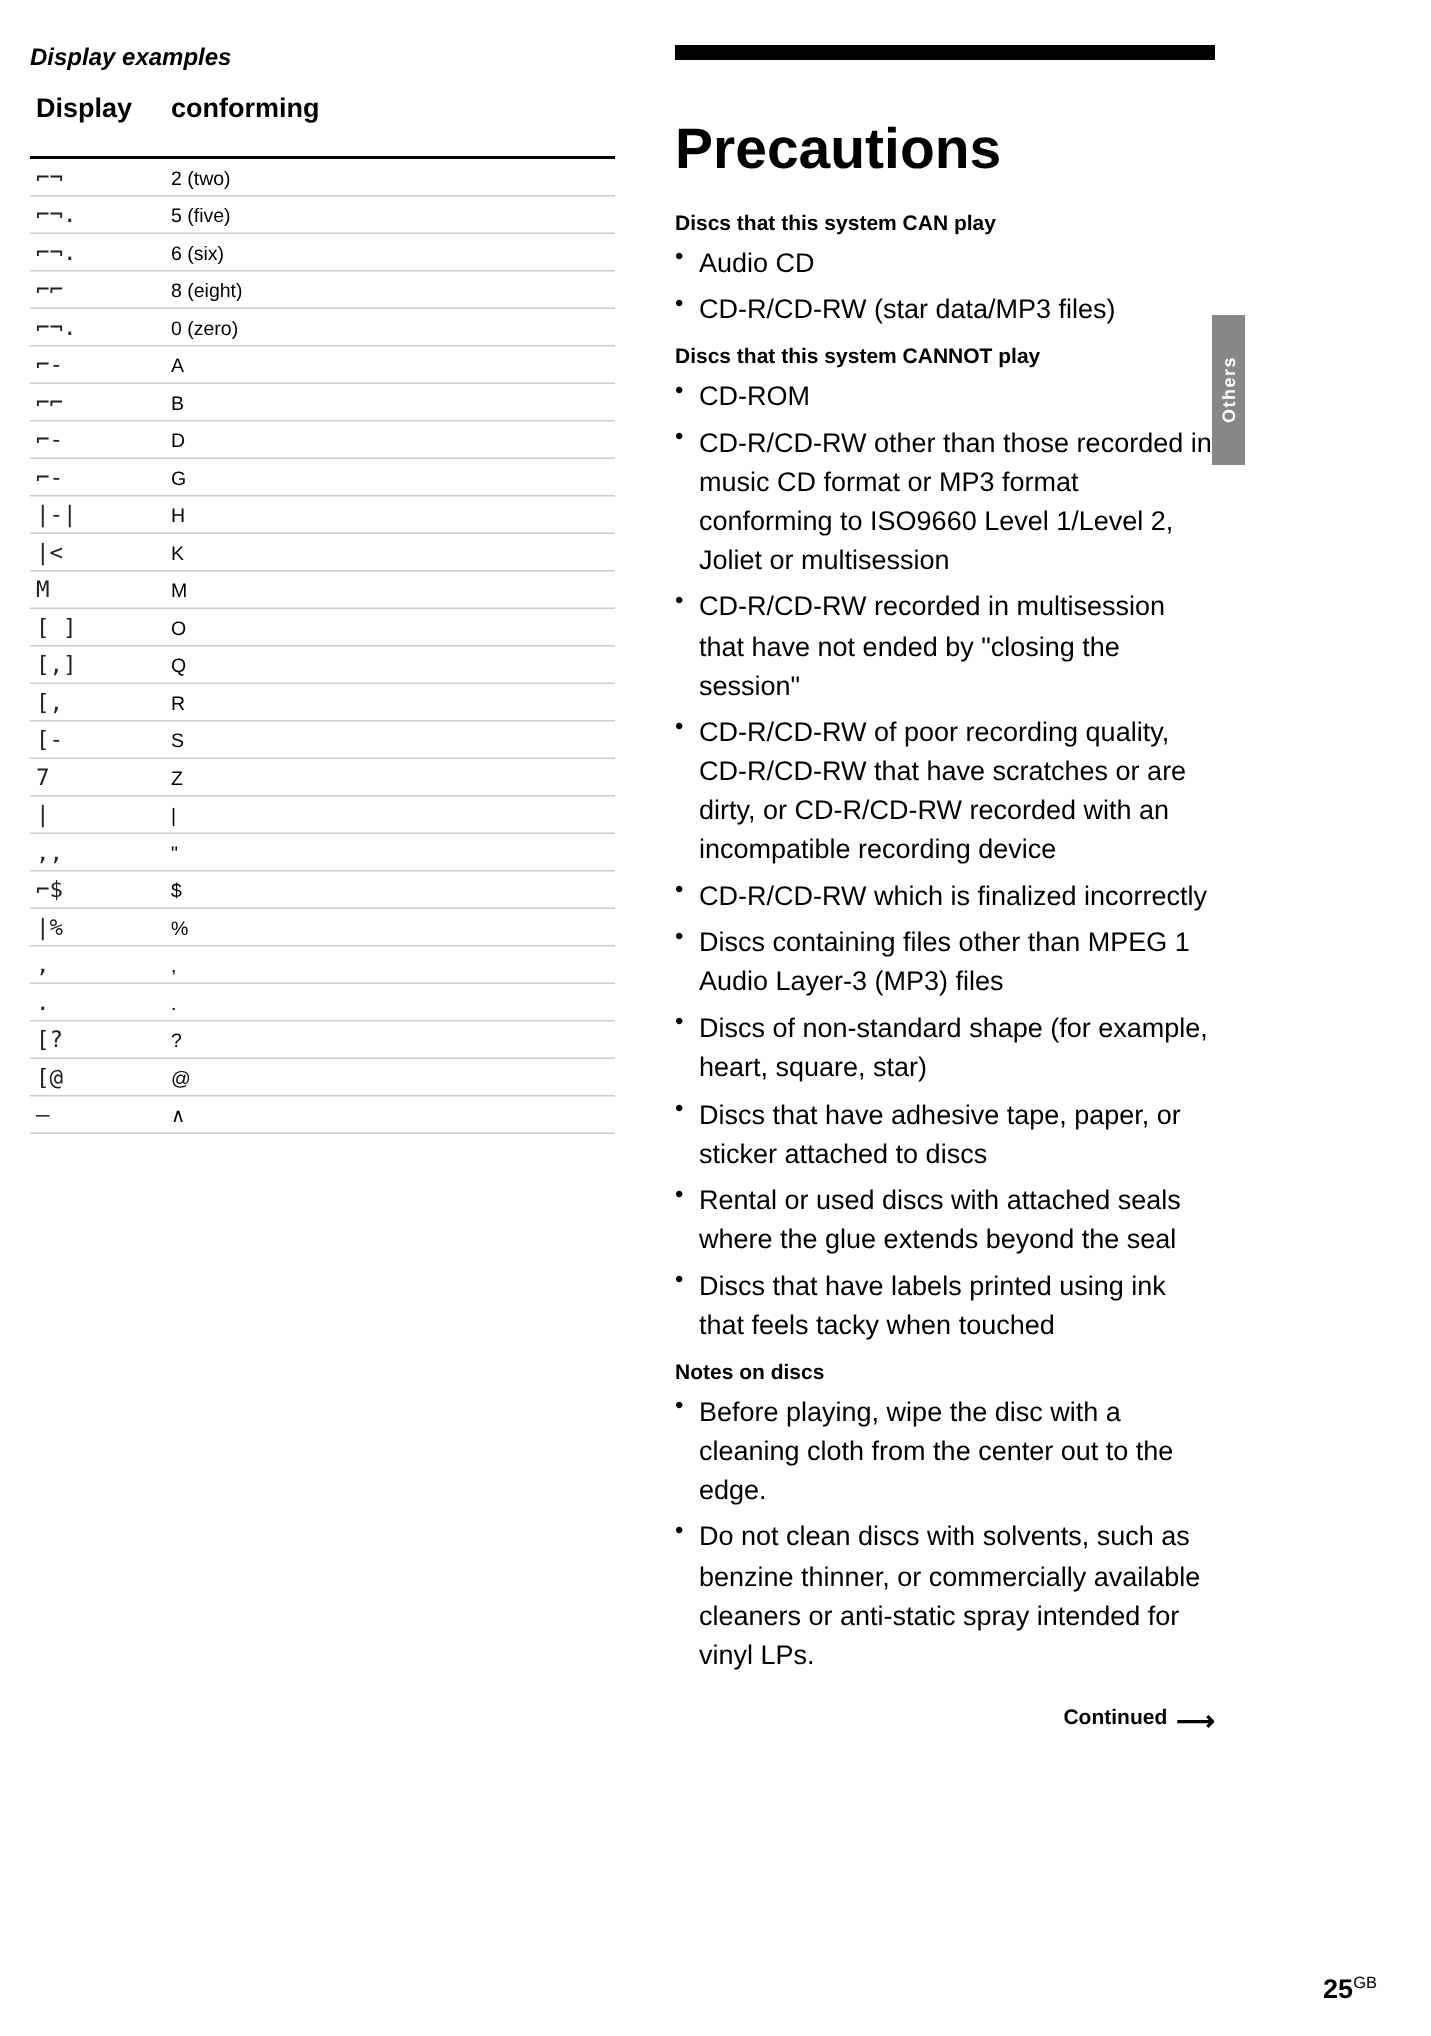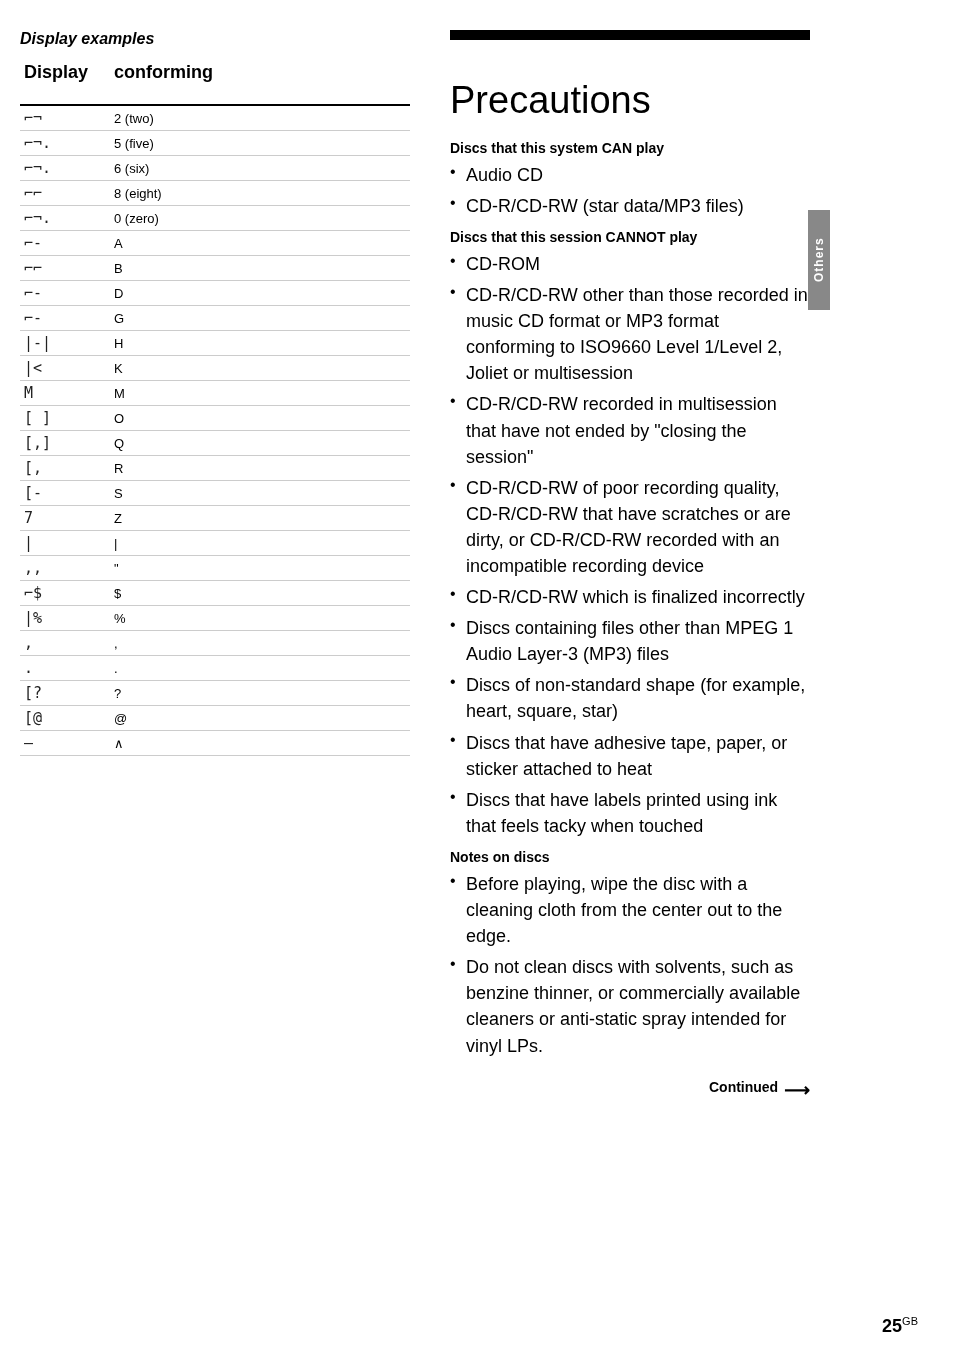"Precautions" .page-title { font-weight: normal -> bold }
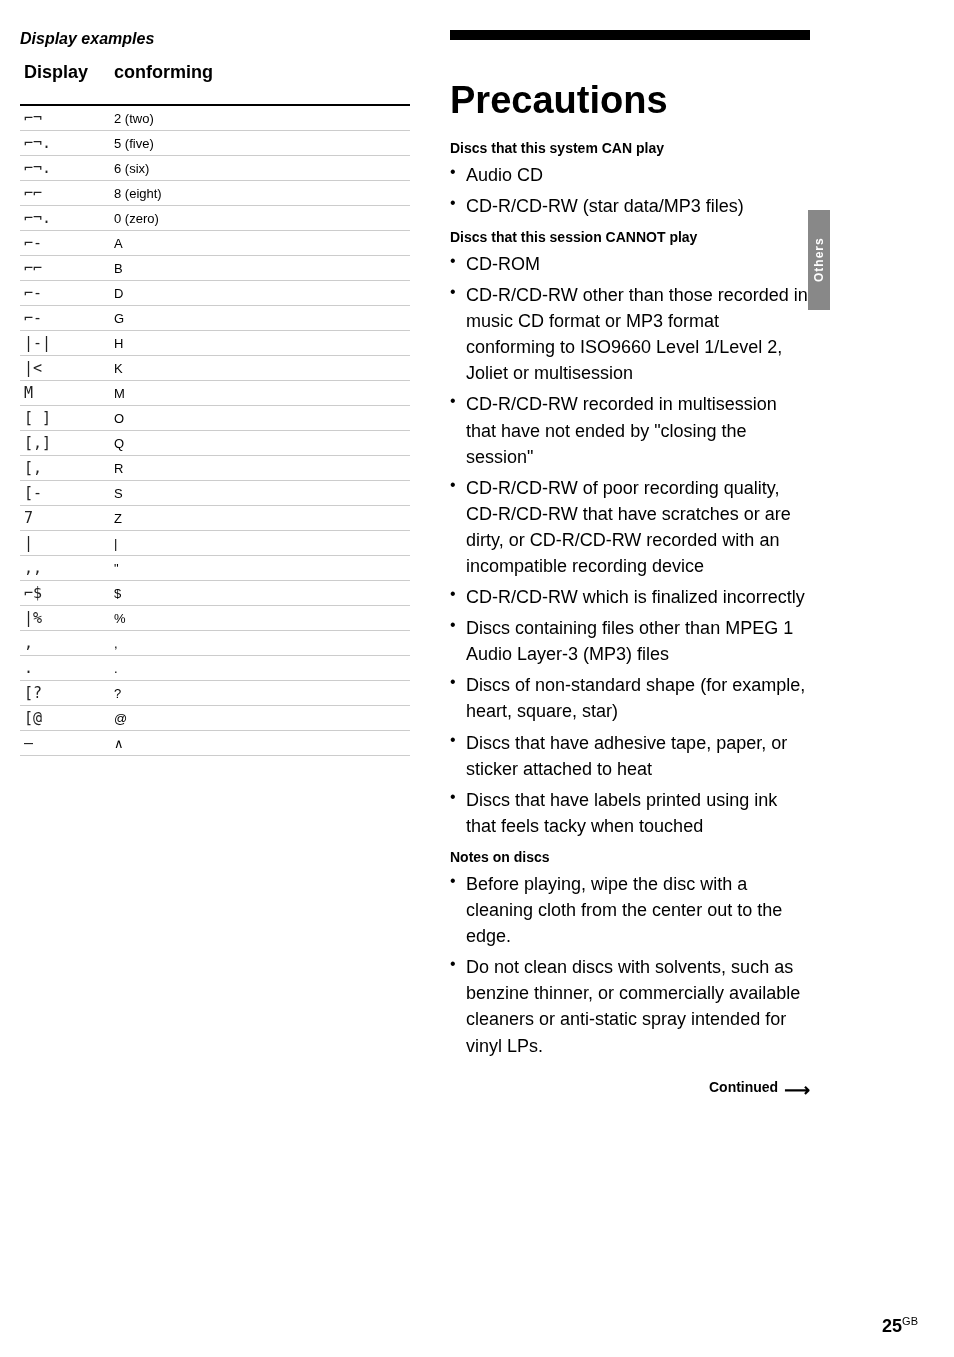"Discs that this session CANNOT" div.section-heading { text: session -> system }
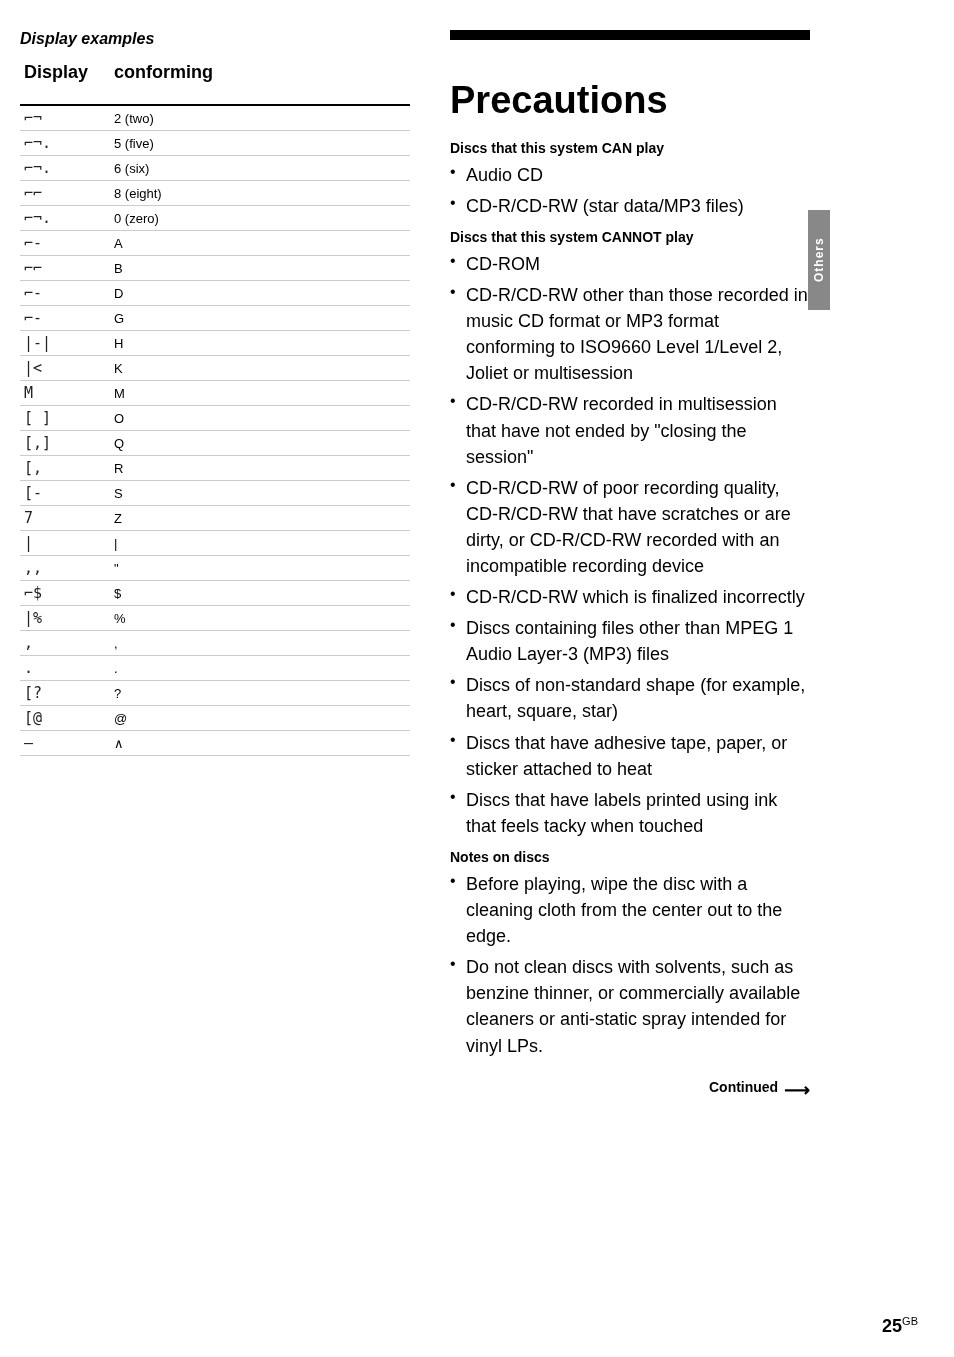"Discs that have adhesive tape," li { text: heat -> discs }
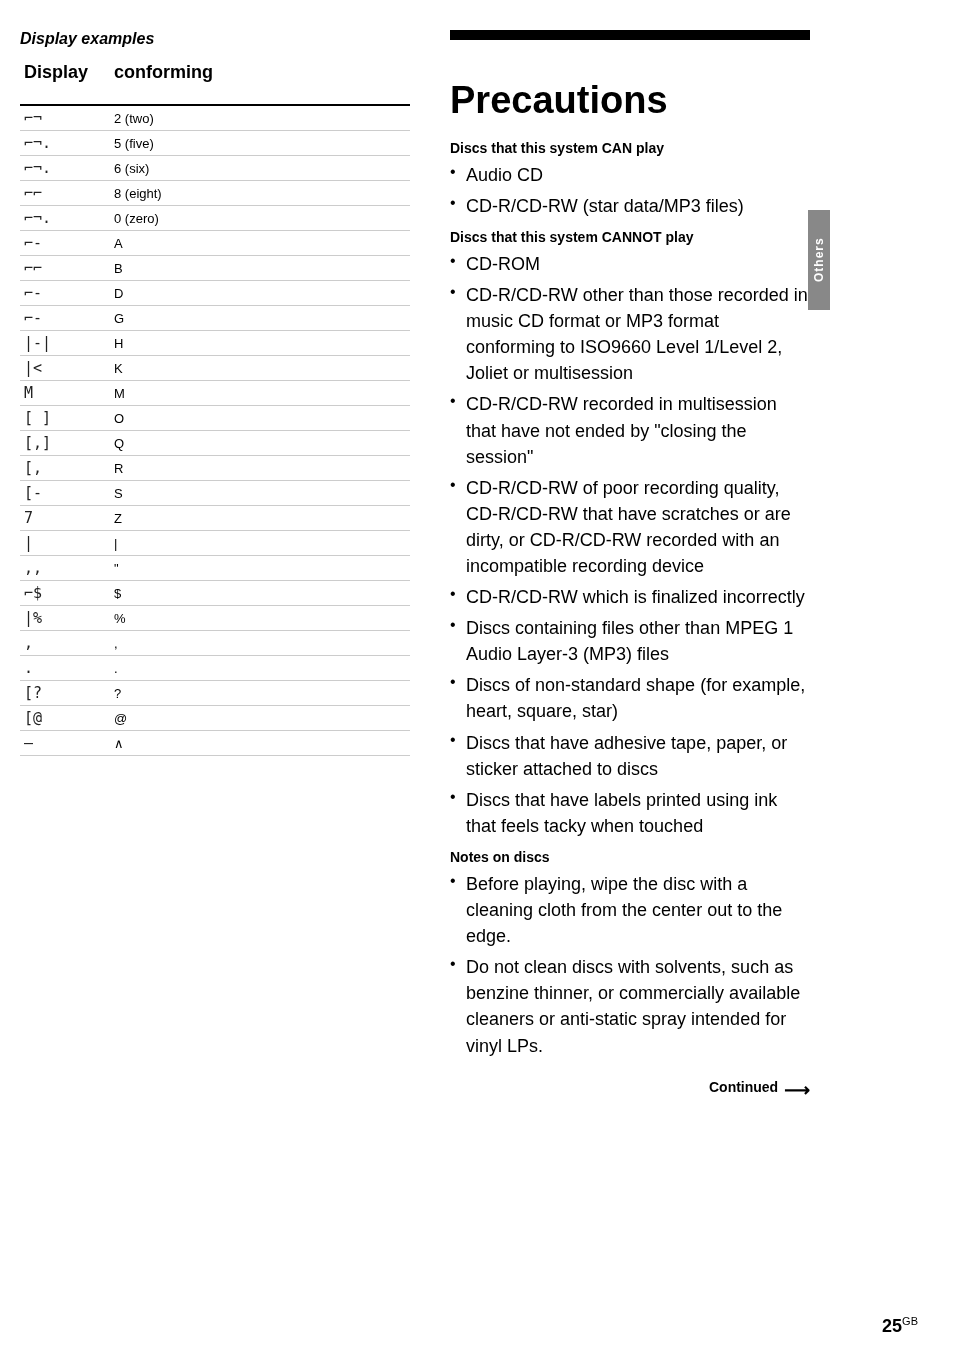"Rental or used discs with" li { html: none -> <li>Rental or used discs with attached seals where the glue extends beyond the seal</li> }
